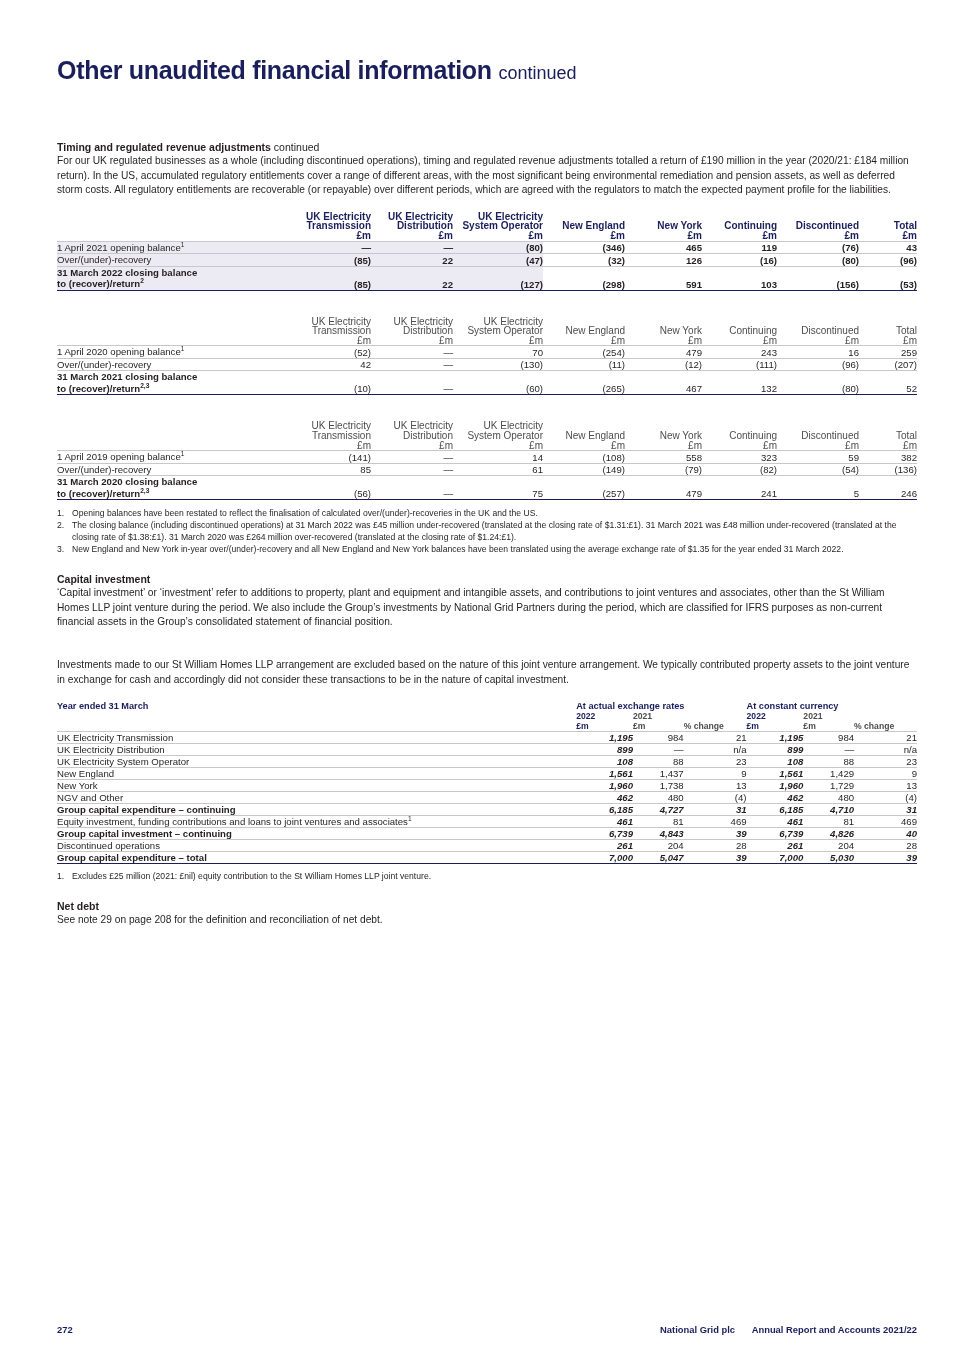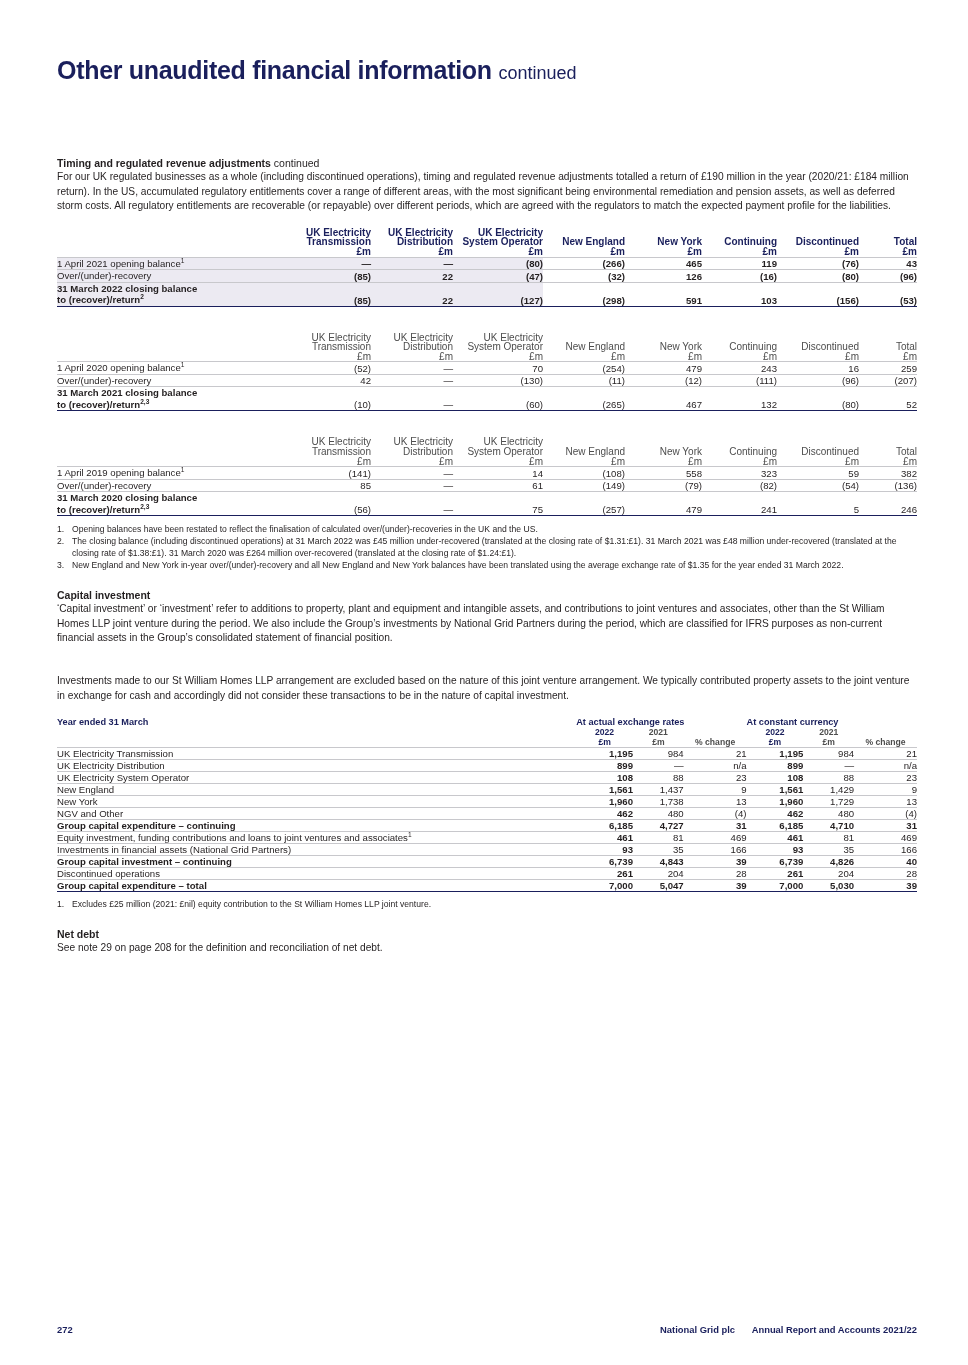"Timing and regulated revenue adjustments" .section-head { margin-top: 72px -> 56px }
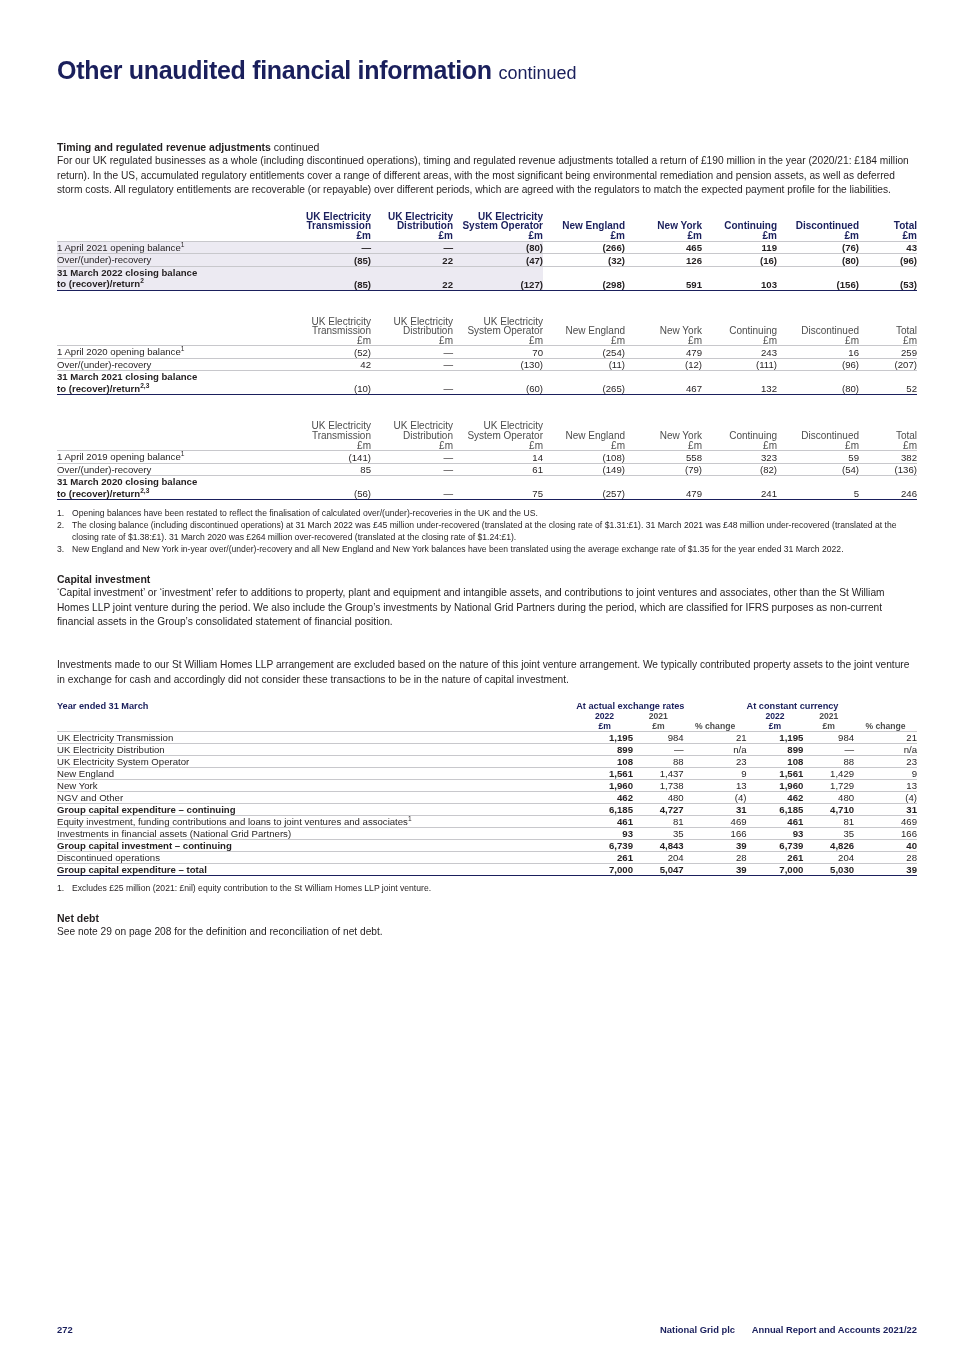"(266)" td.num { text: 266 -> 346 }
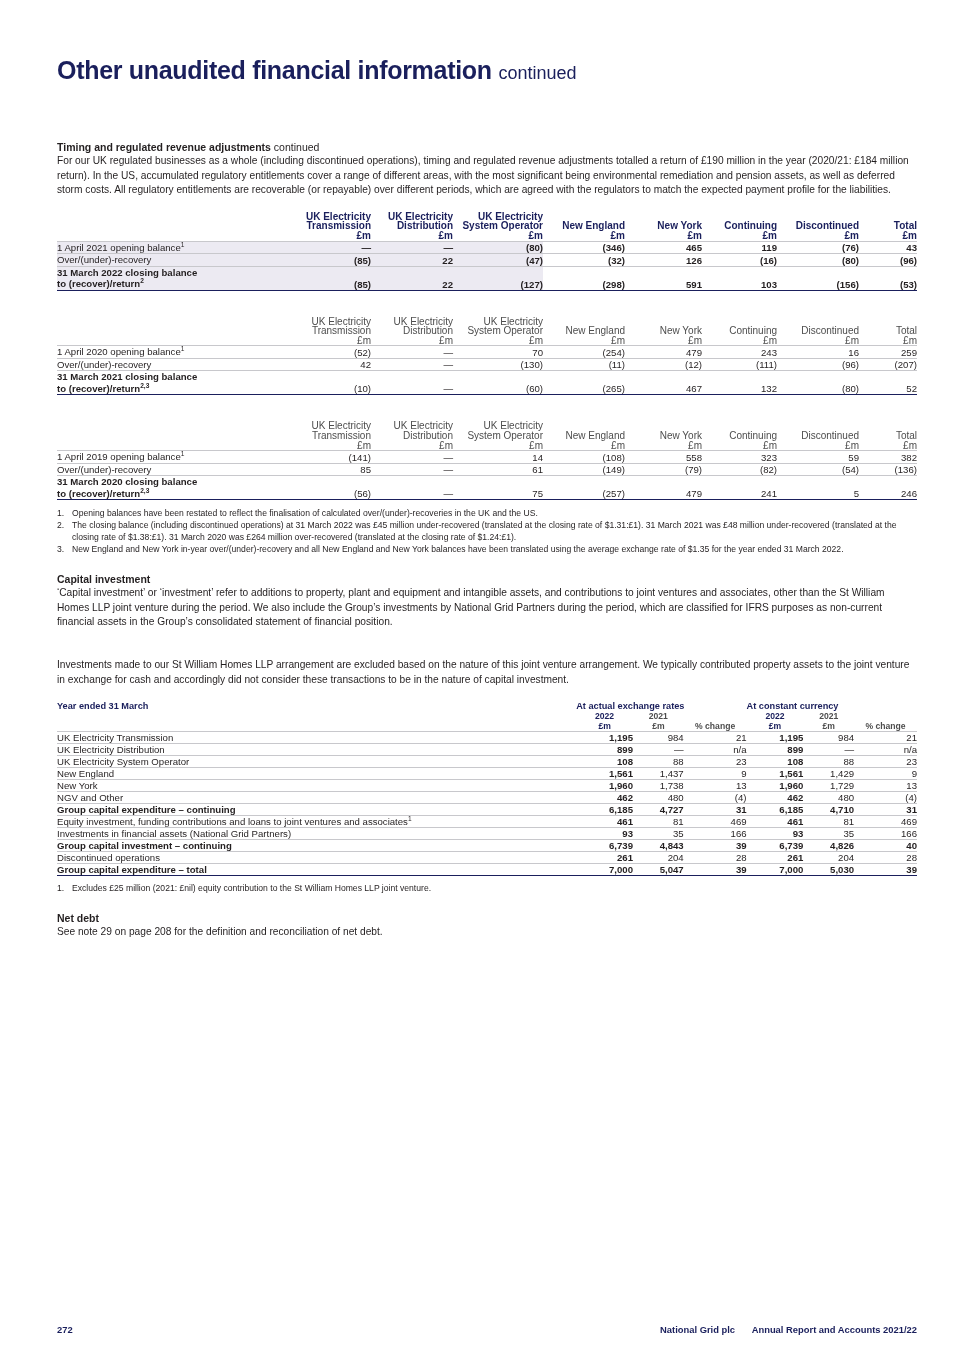"2022" .cap-sub { text-align: center -> left }
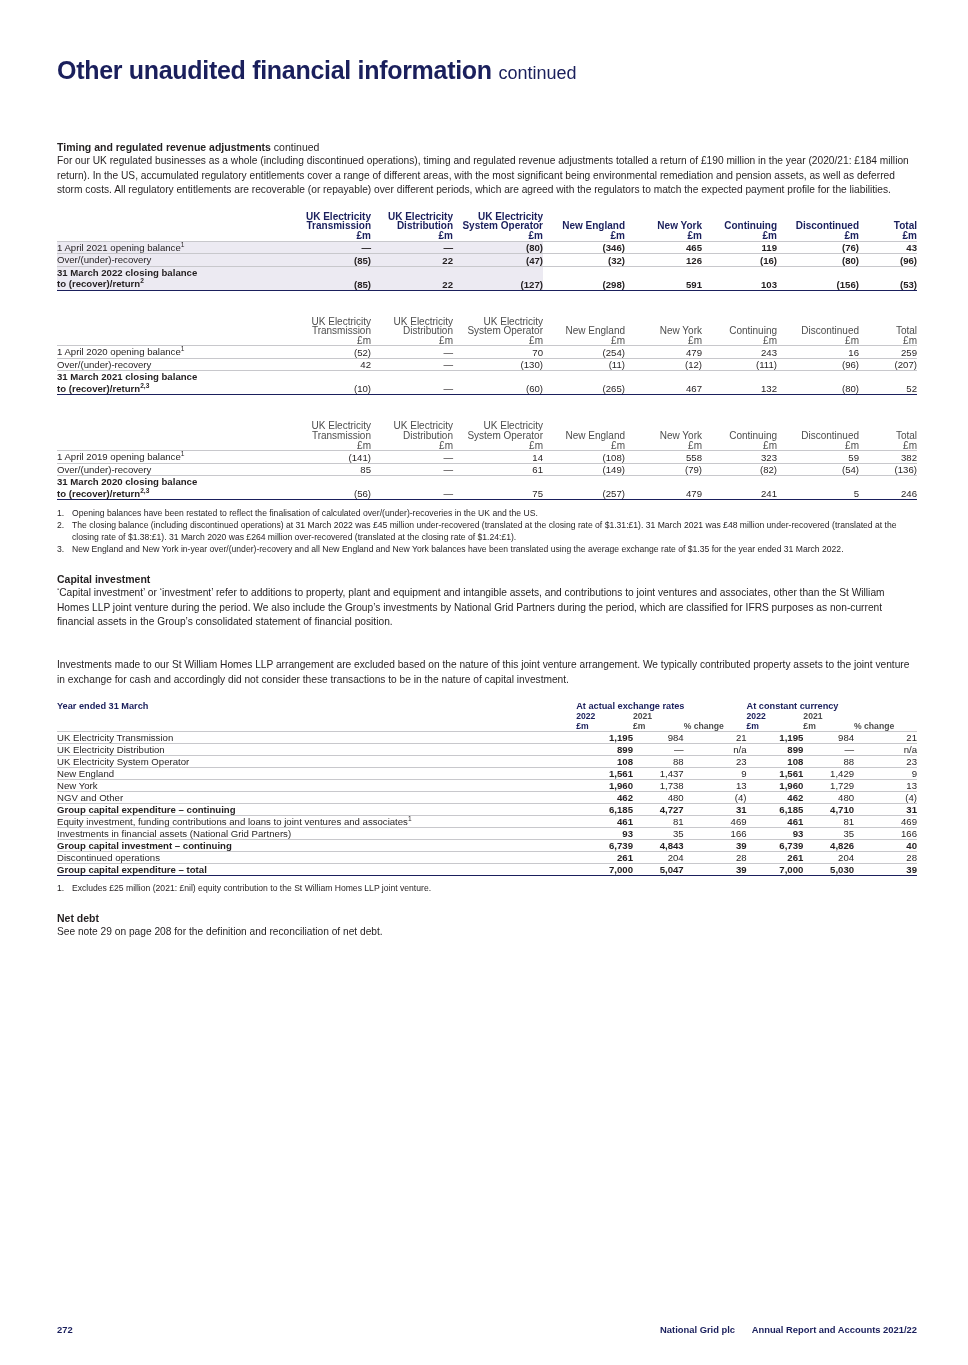"1,195" .cap-num.b { font-style: none -> italic }
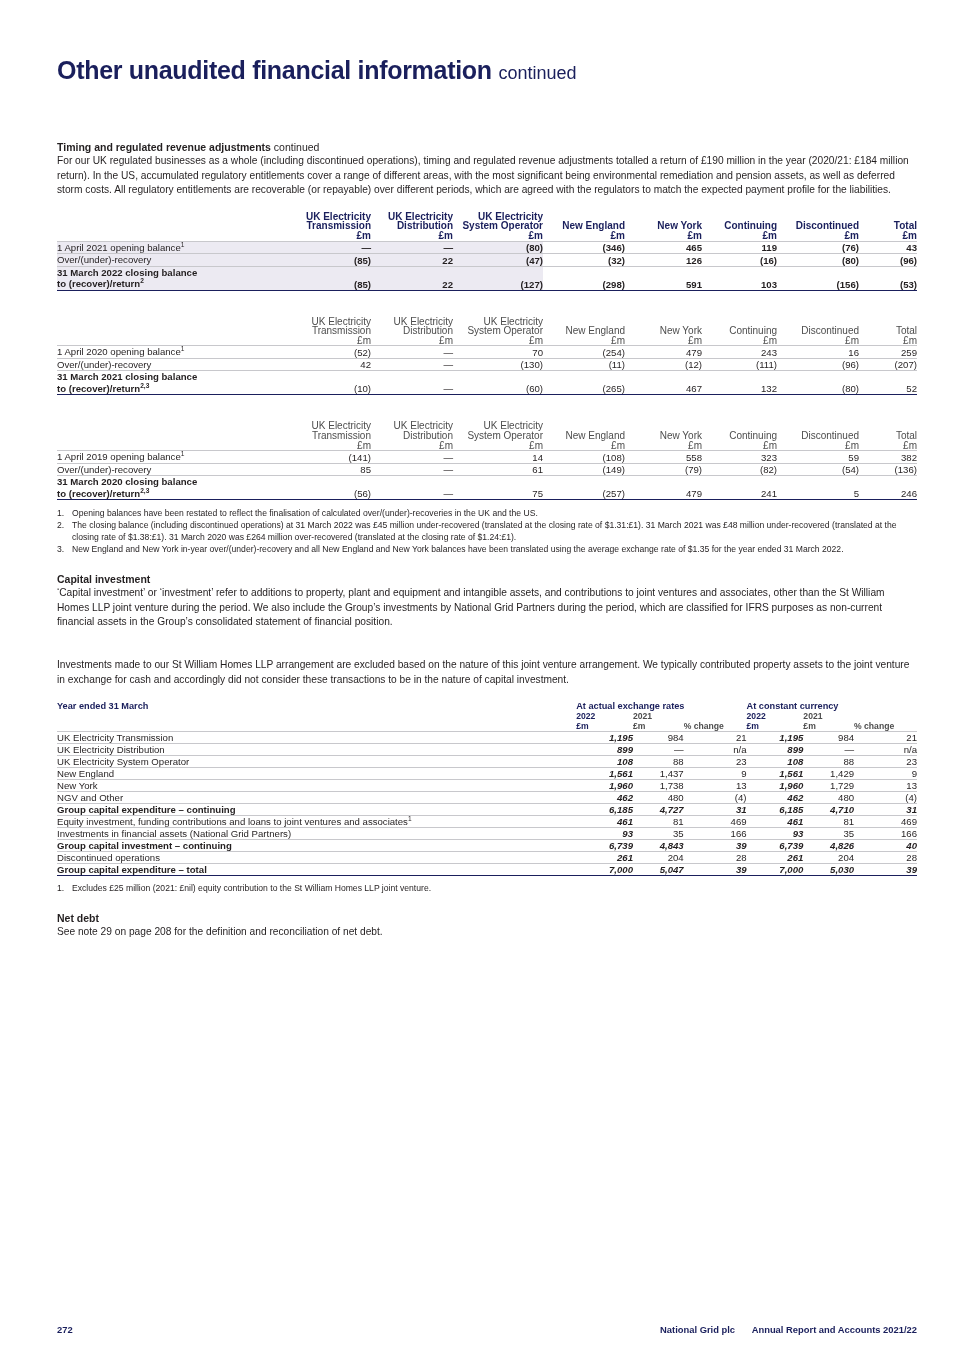"Investments in financial assets" tr.cap-row { html: <tr> <td>Investments in financial assets (National Grid Partners)</td> <td>93</td> <td>35</td> <td>166</td> <td>93</td> <td>35</td> <td>166</td> </tr> -> none }
